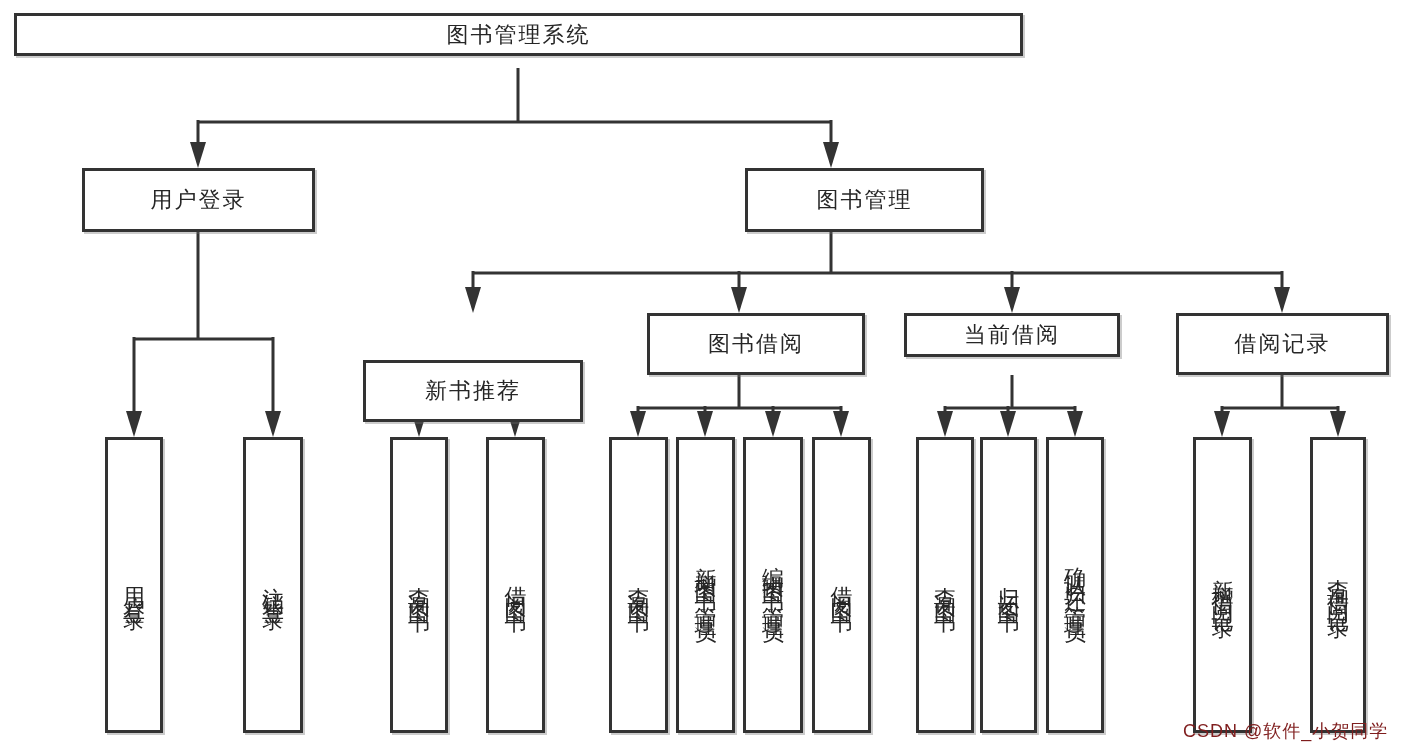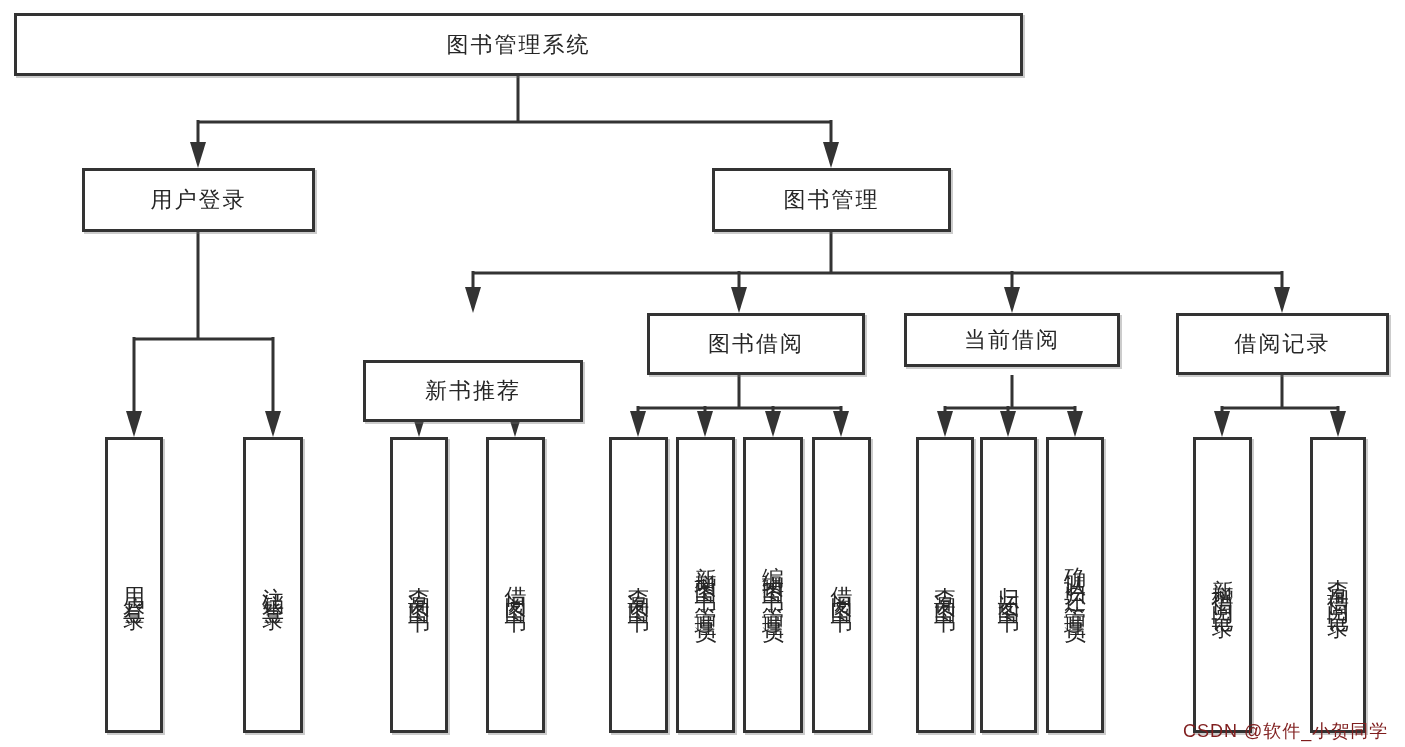"图书管理系统" div.node { height: 63px -> 43px }
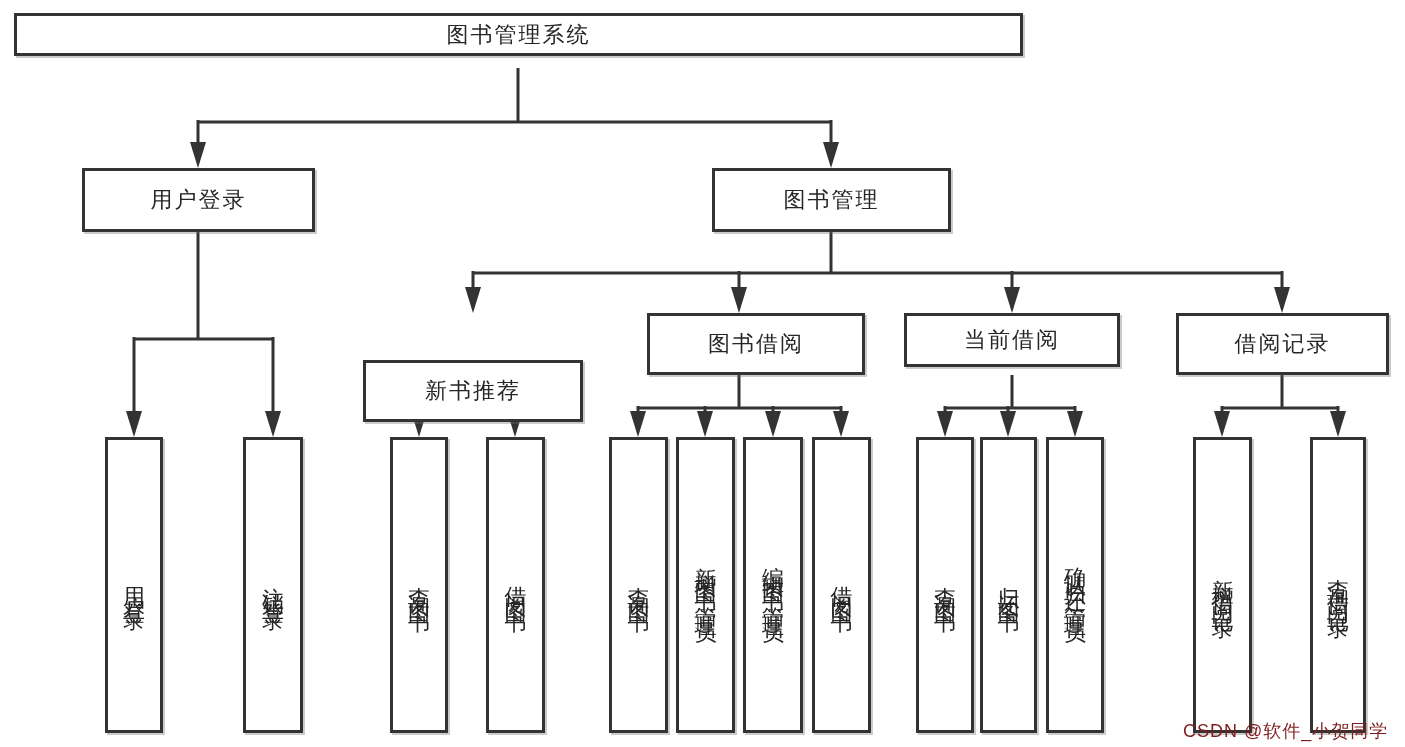"图书管理" div.node { left: 712px -> 745px }
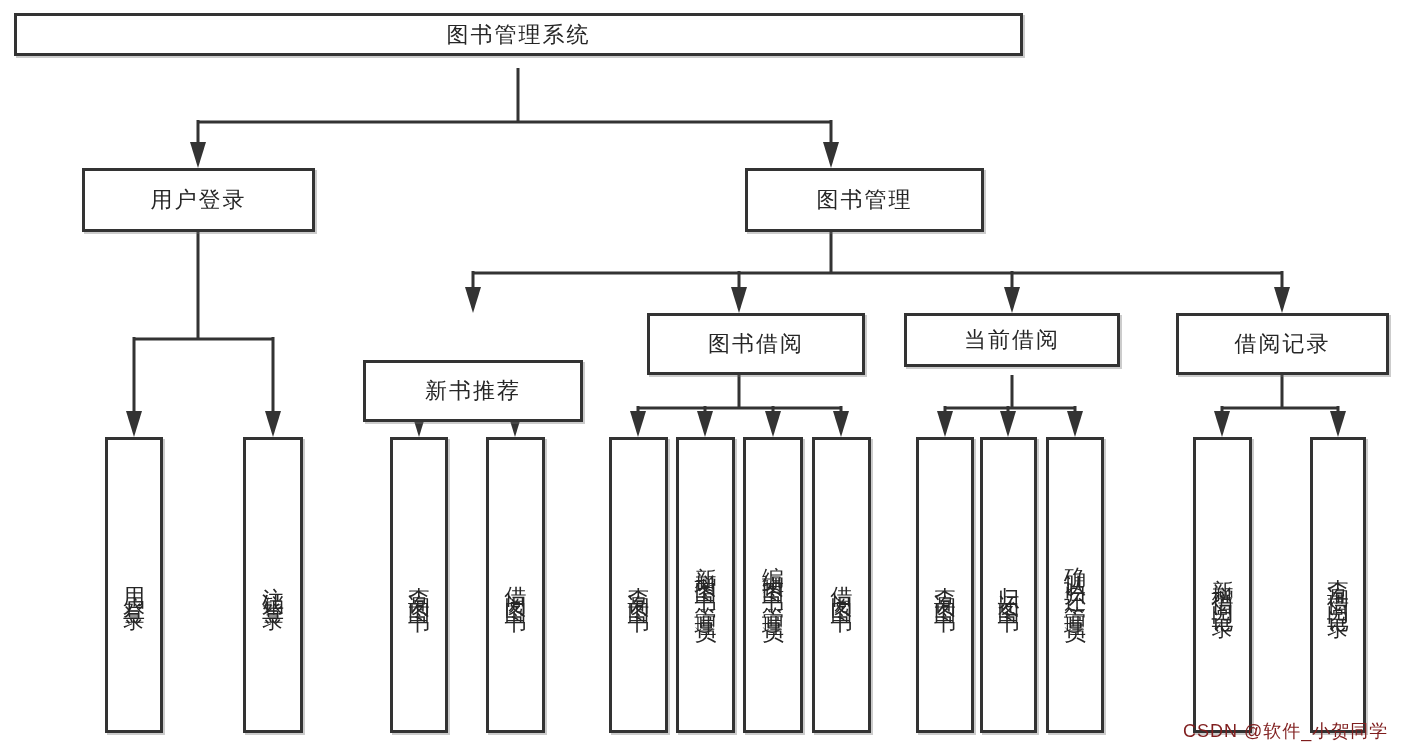"当前借阅" div.node { height: 54px -> 44px }
